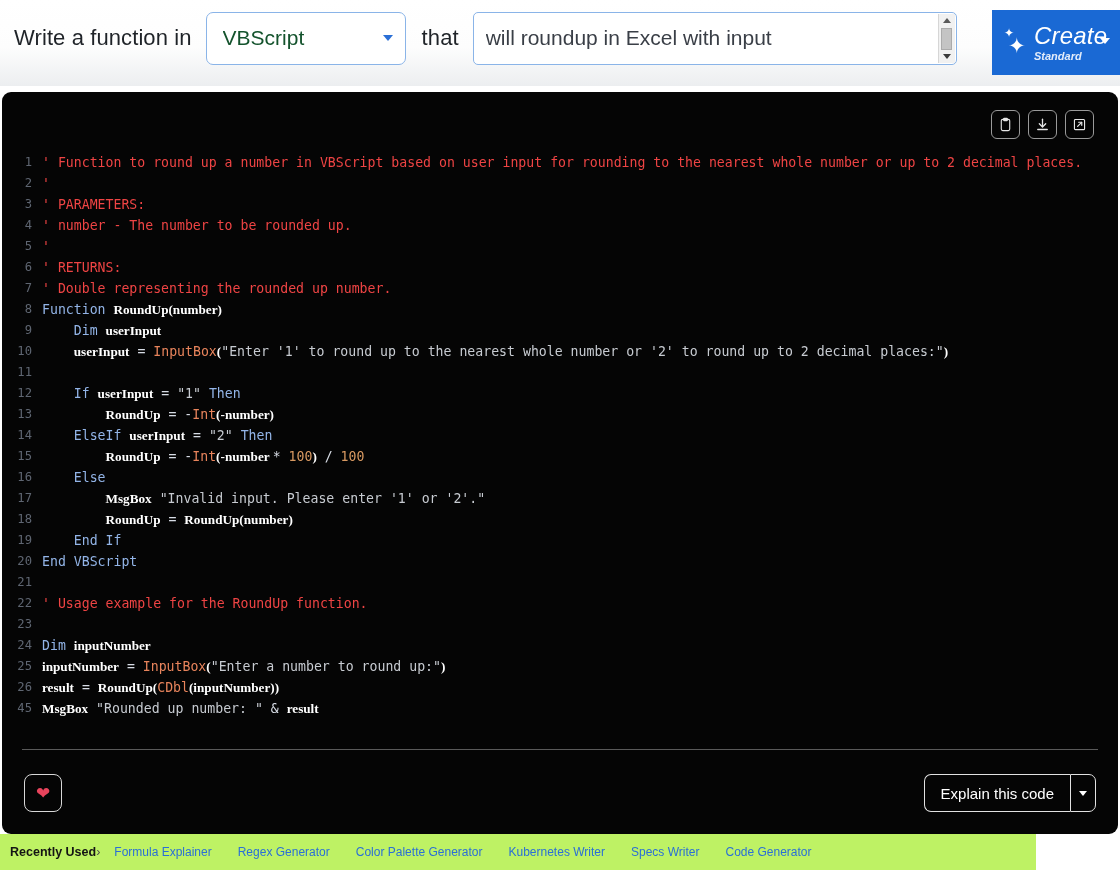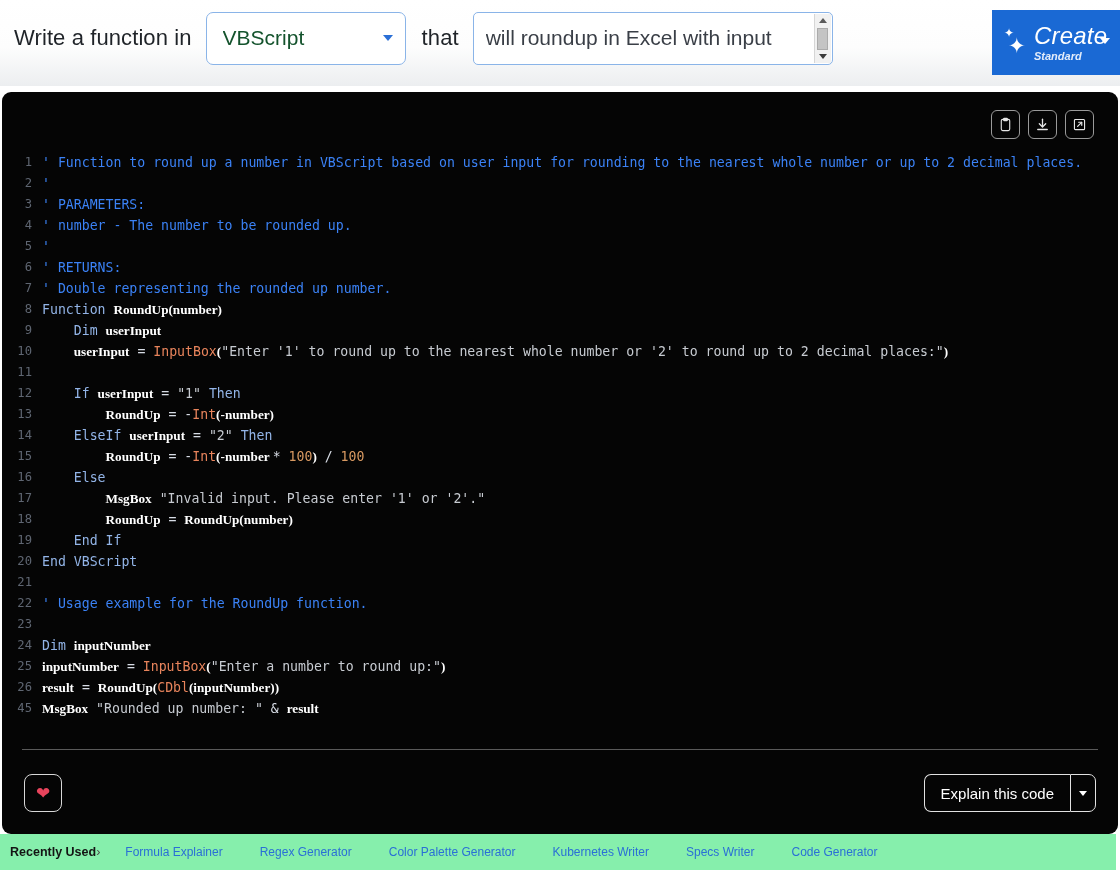"will roundup in Excel with" .desc-wrap { width: 360px -> 484px }
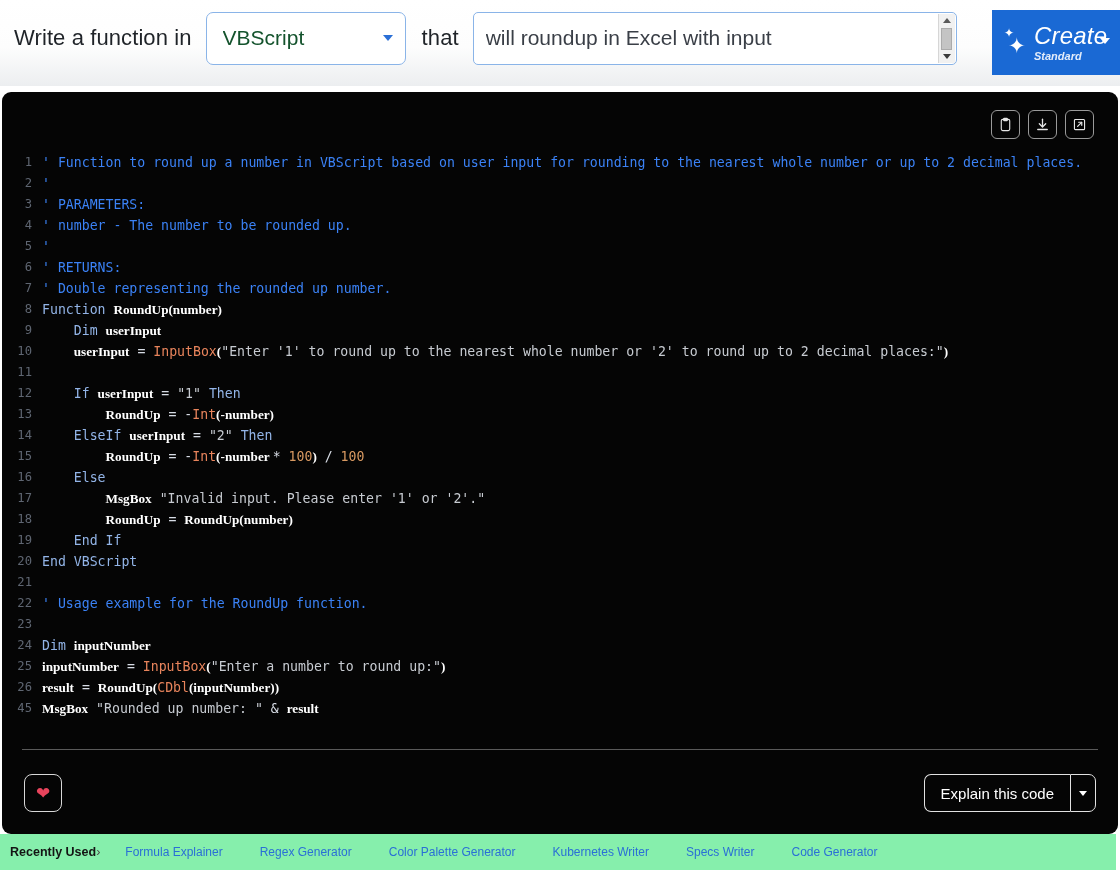"' Function to round up" .cmt { color: #3b82f6 -> #ef4444 }
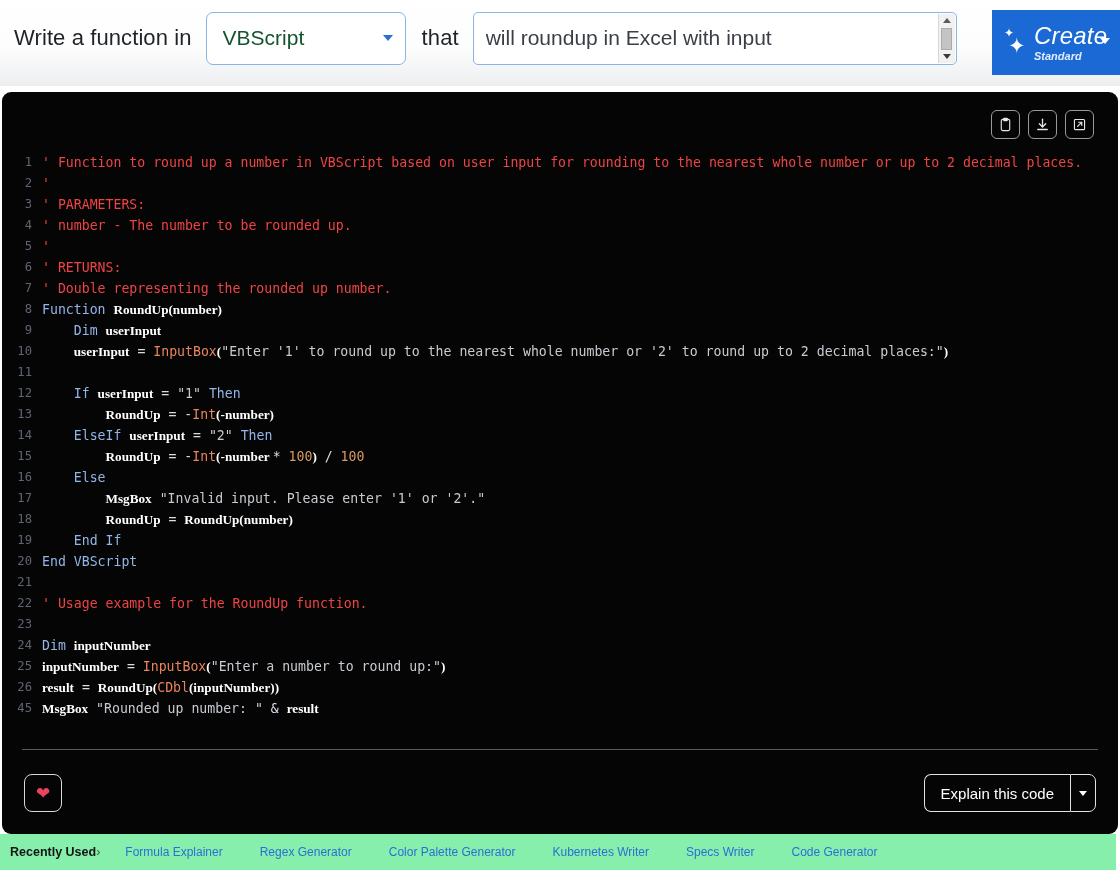"Recently Used›" .footer { background: #86efac -> #bef264; gap: 11px -> 0; width: 1116px -> 1036px }
